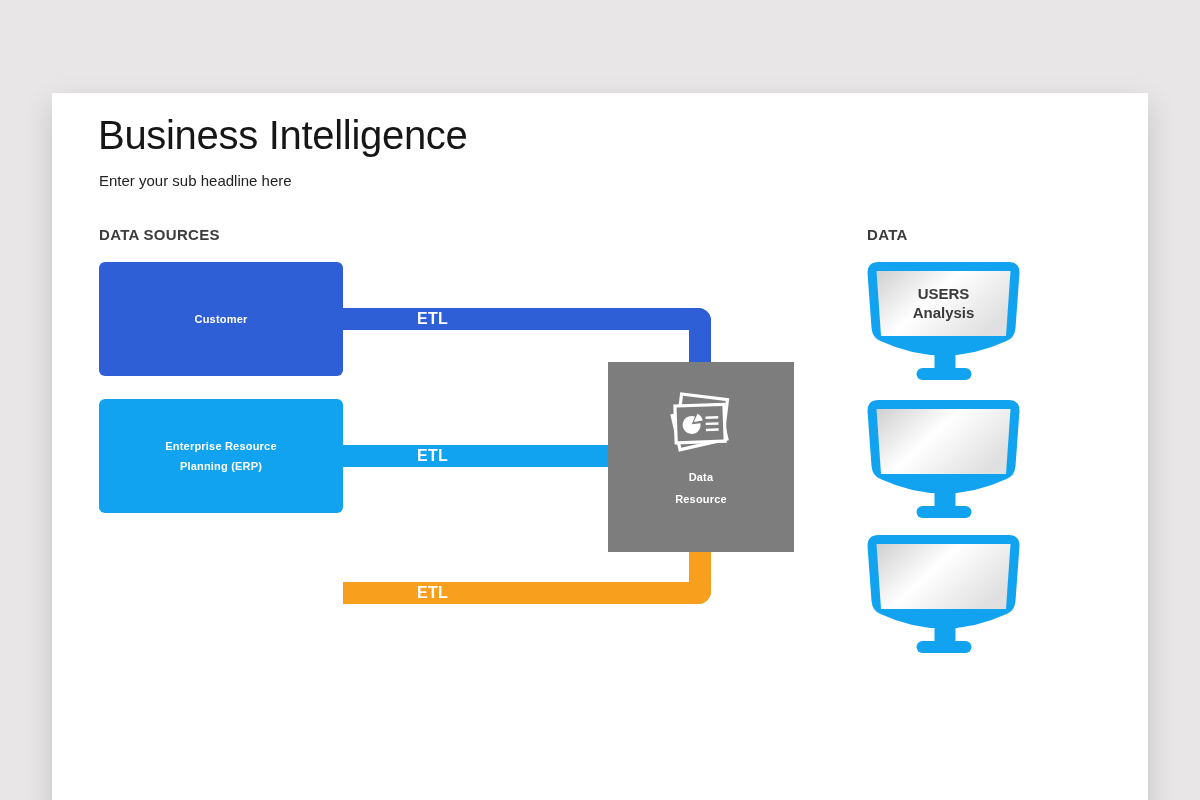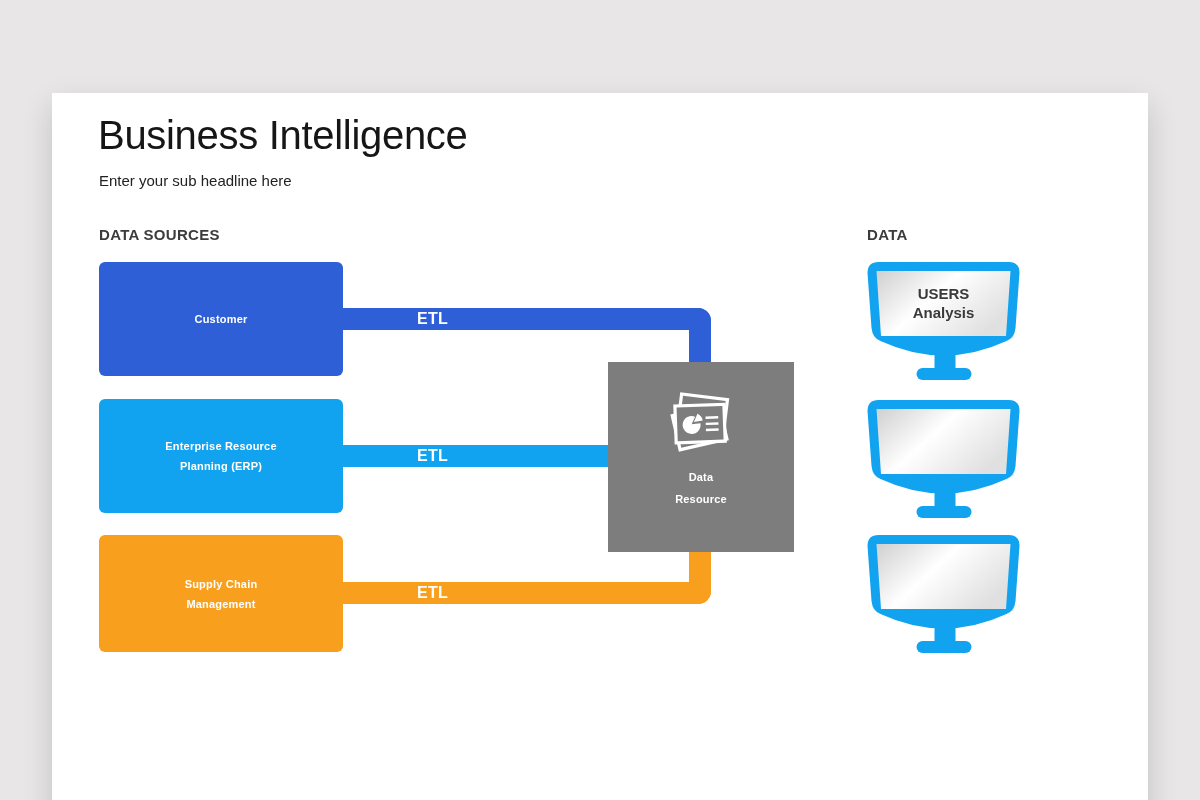"Supply Chain" div.abs { html: <div> <span>Supply Chain</span> <span>Management</span> <span></span> </div> -> none }
